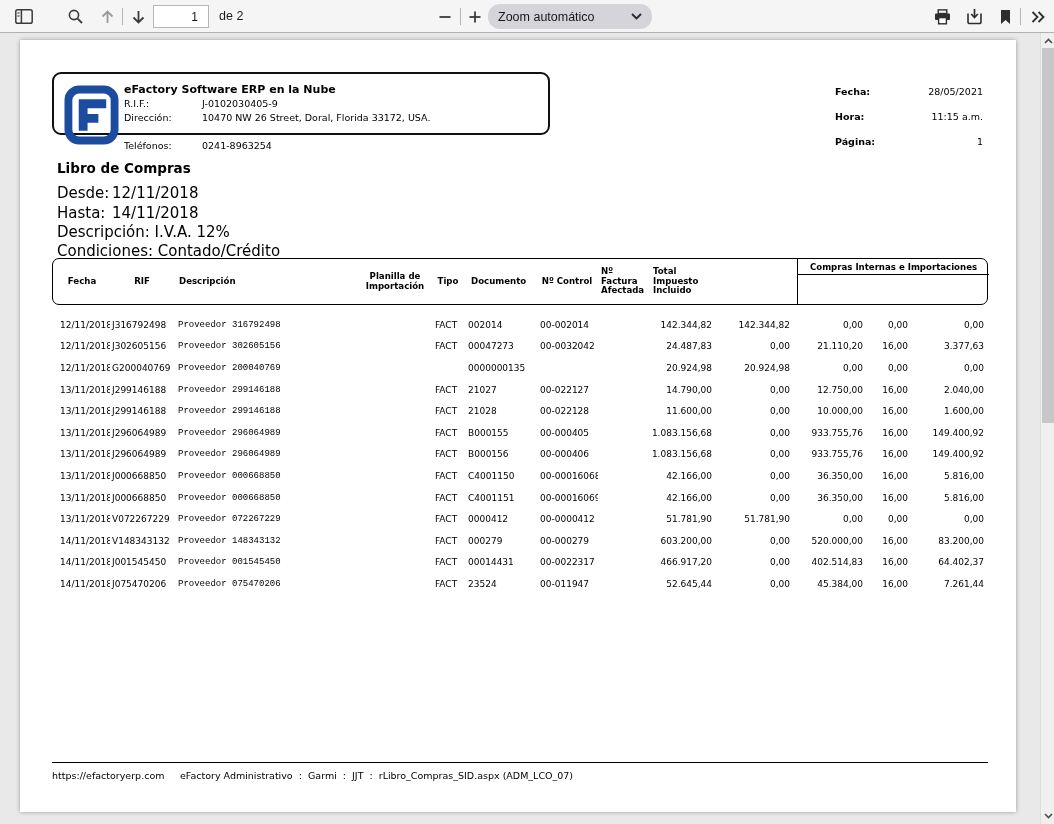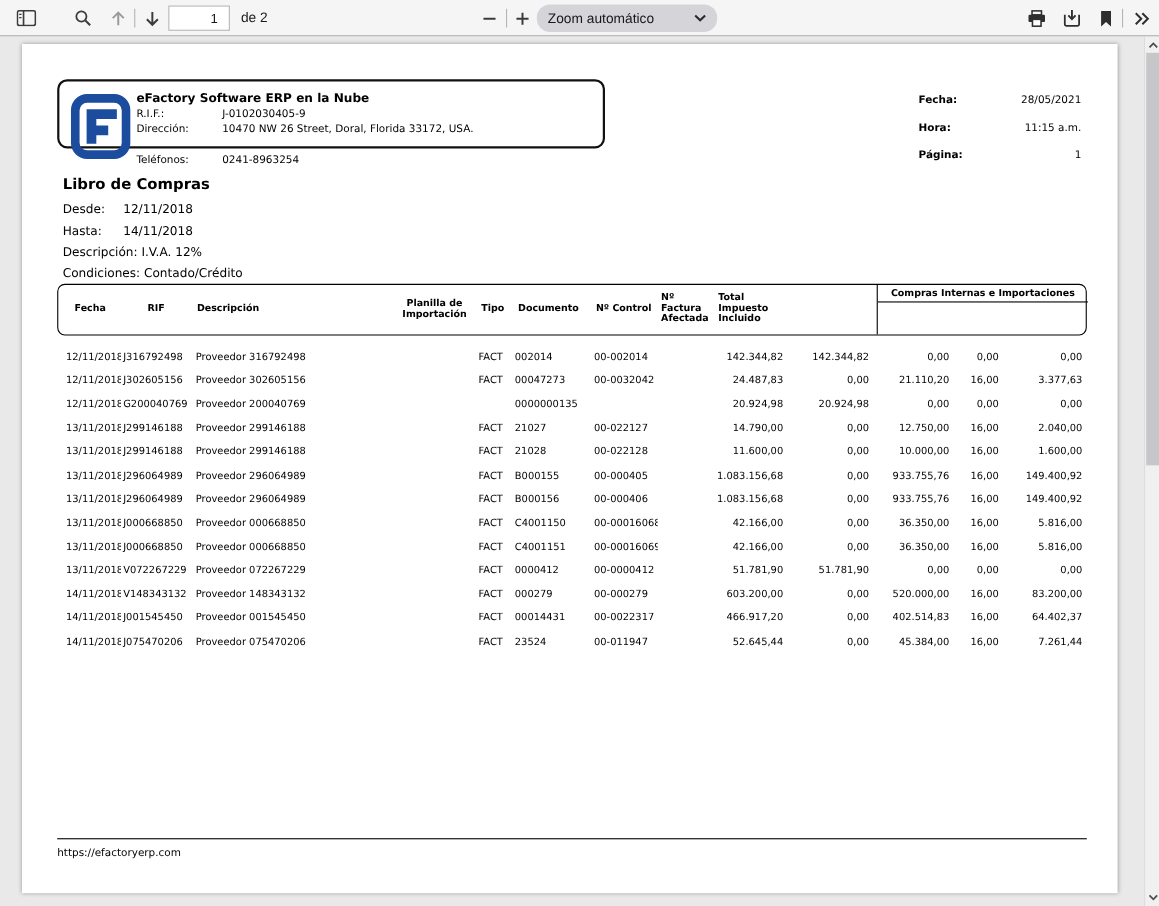"Desde:" .rpt-line { font-size: 11px -> 15px }
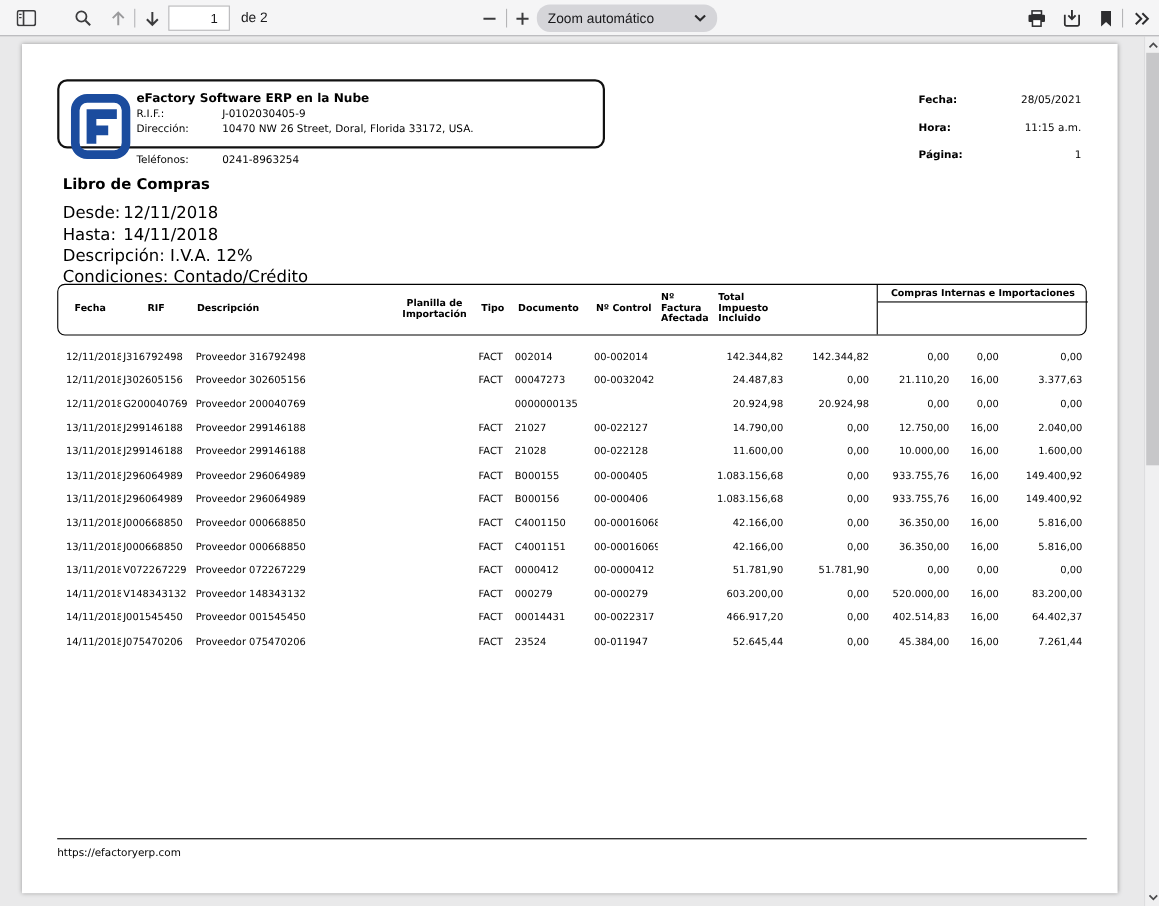"Proveedor 316792498" .td.c3 { font-family: none -> Liberation Mono, monospace }
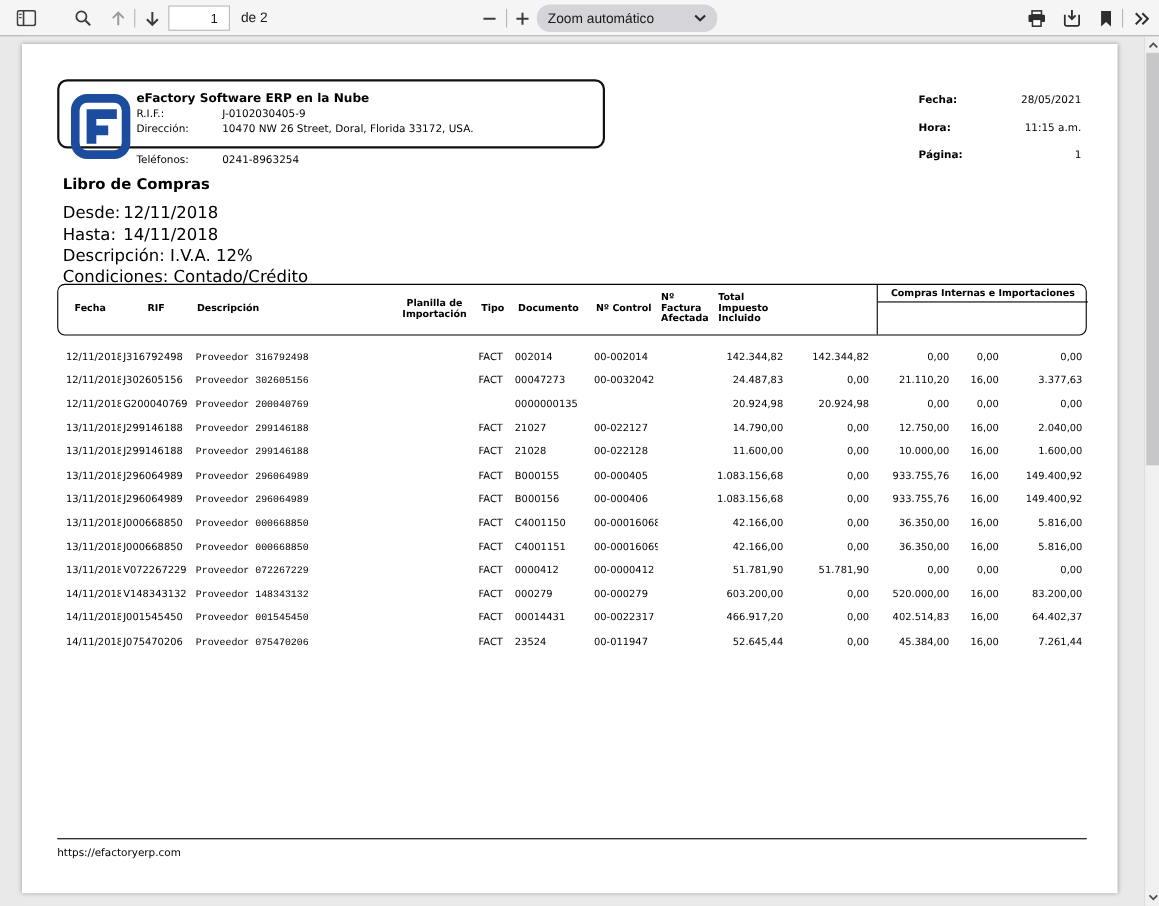"eFactory Administrativo : Garmi :" div.abs { html: none -> <div>eFactory Administrativo : Garmi : JJT : rLibro_Compras_SID.aspx (ADM_LCO_07)</div> }
